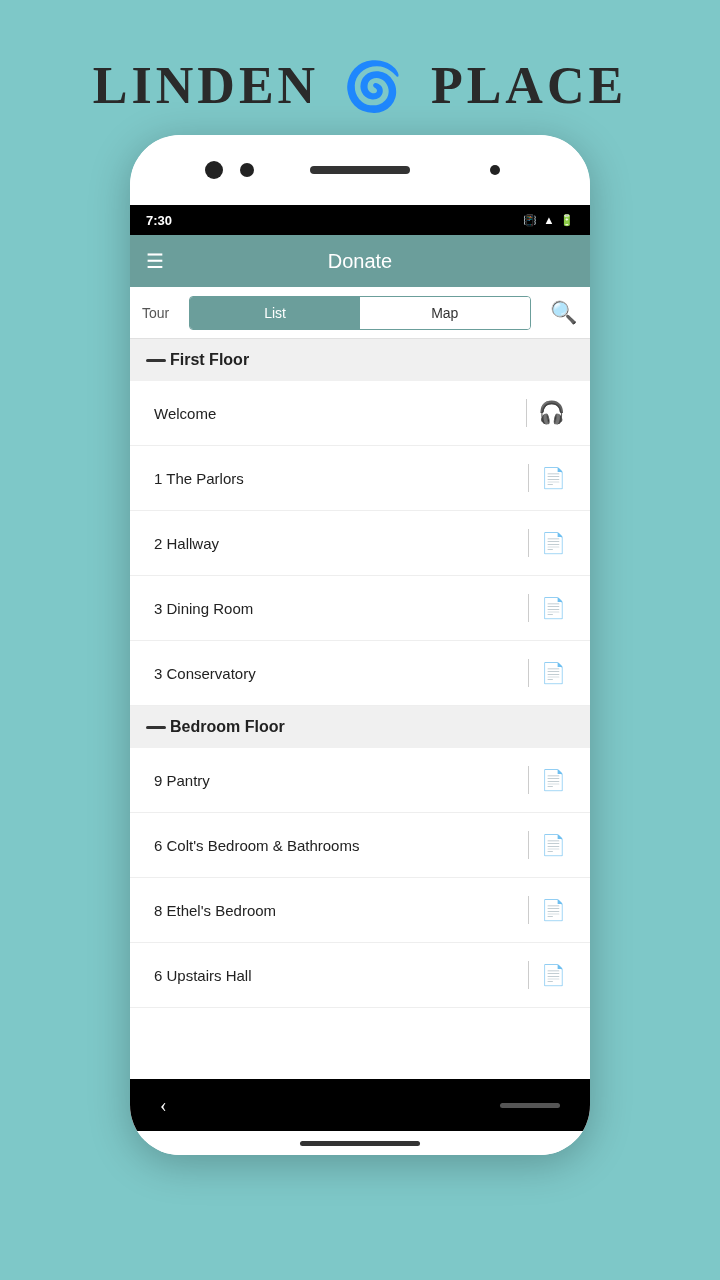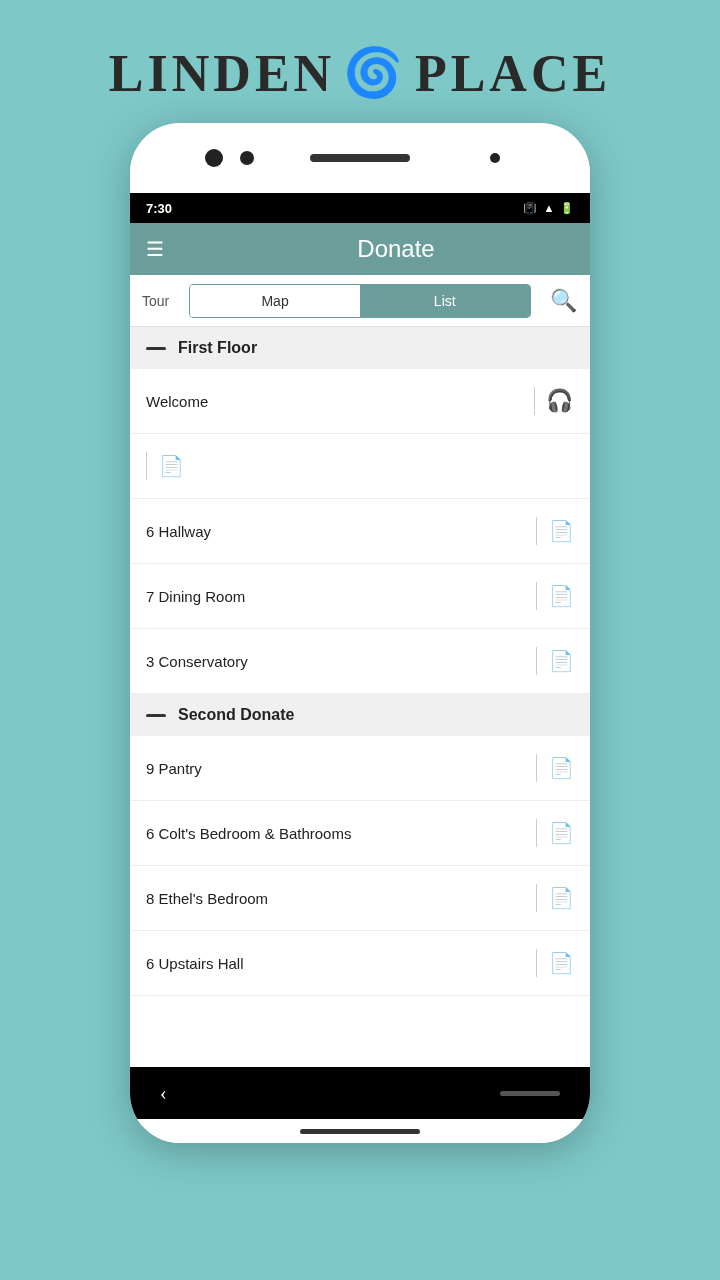"LINDEN" .app-title { align-items: flex-start -> flex-end; gap: 8px -> 24px; margin-top: 44px -> 56px }
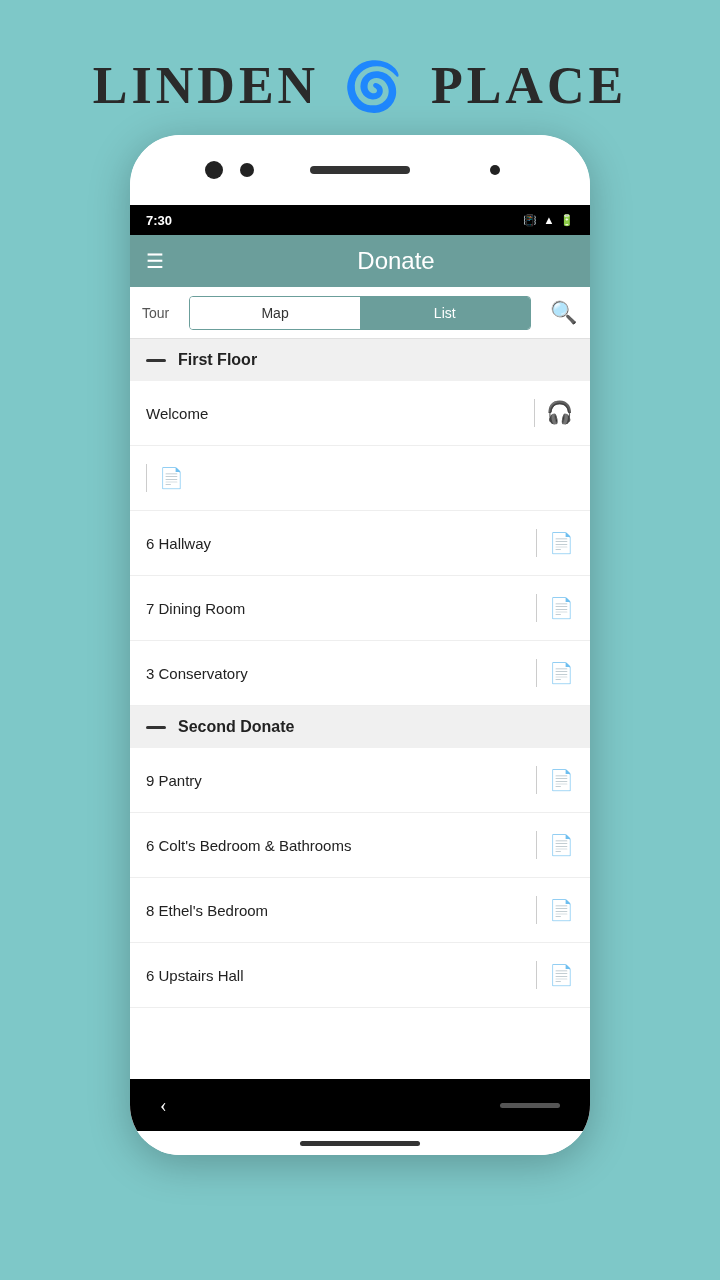"Donate" .header-title { font-size: 24px -> 20px; margin-left: 36px -> none }
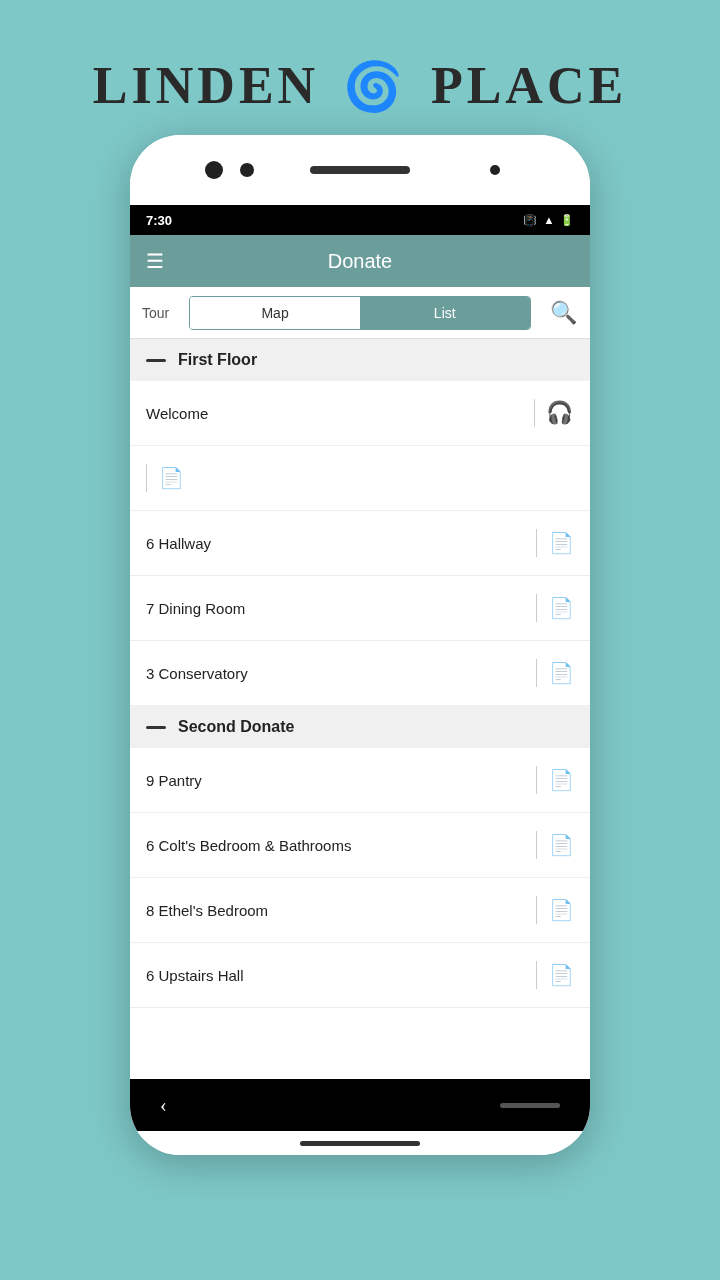"Map" div.toggle-btn { order: before "List" -> after "List" }
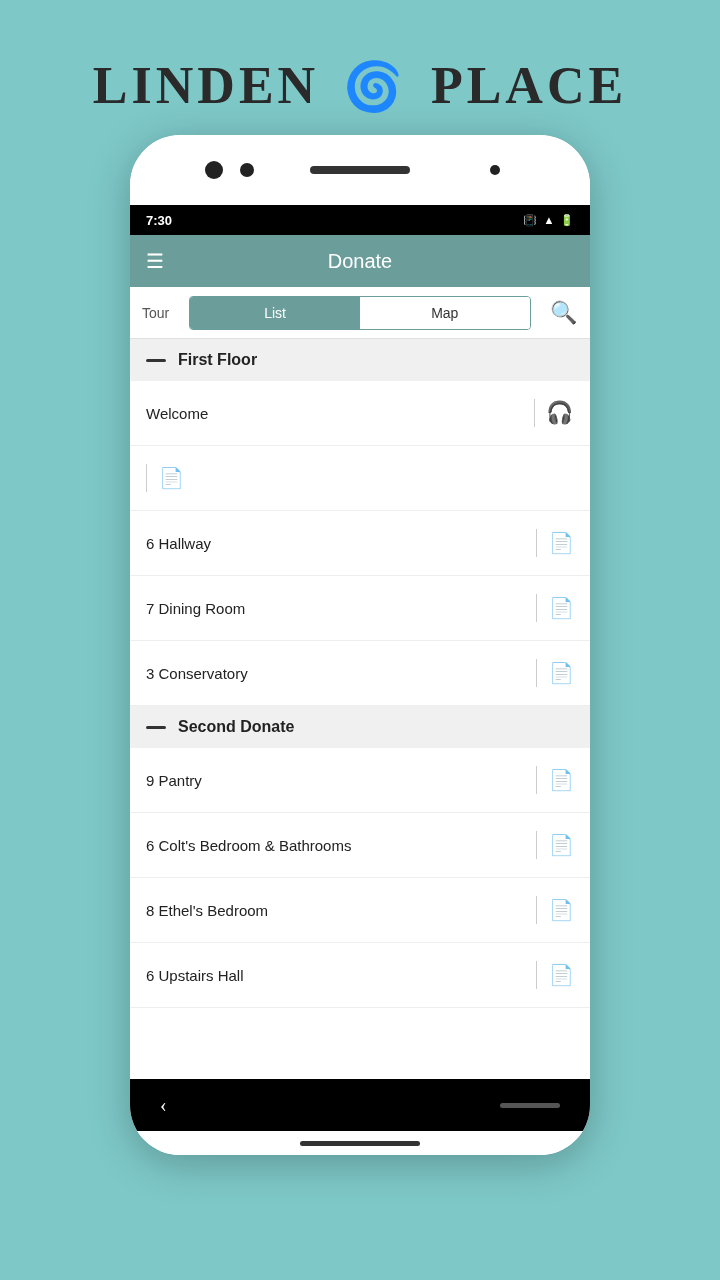"First Floor" .section-header { gap: 12px -> 4px }
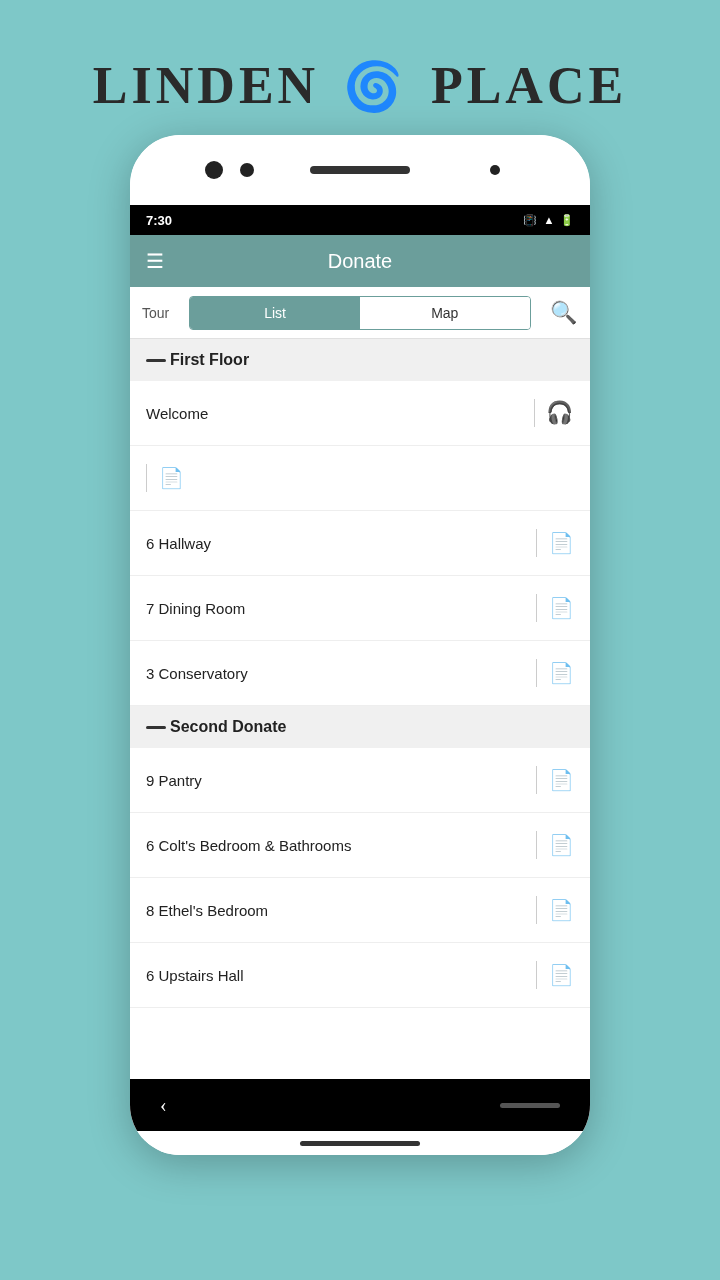"Welcome" .list-item { padding: 18px 16px -> 18px 24px }
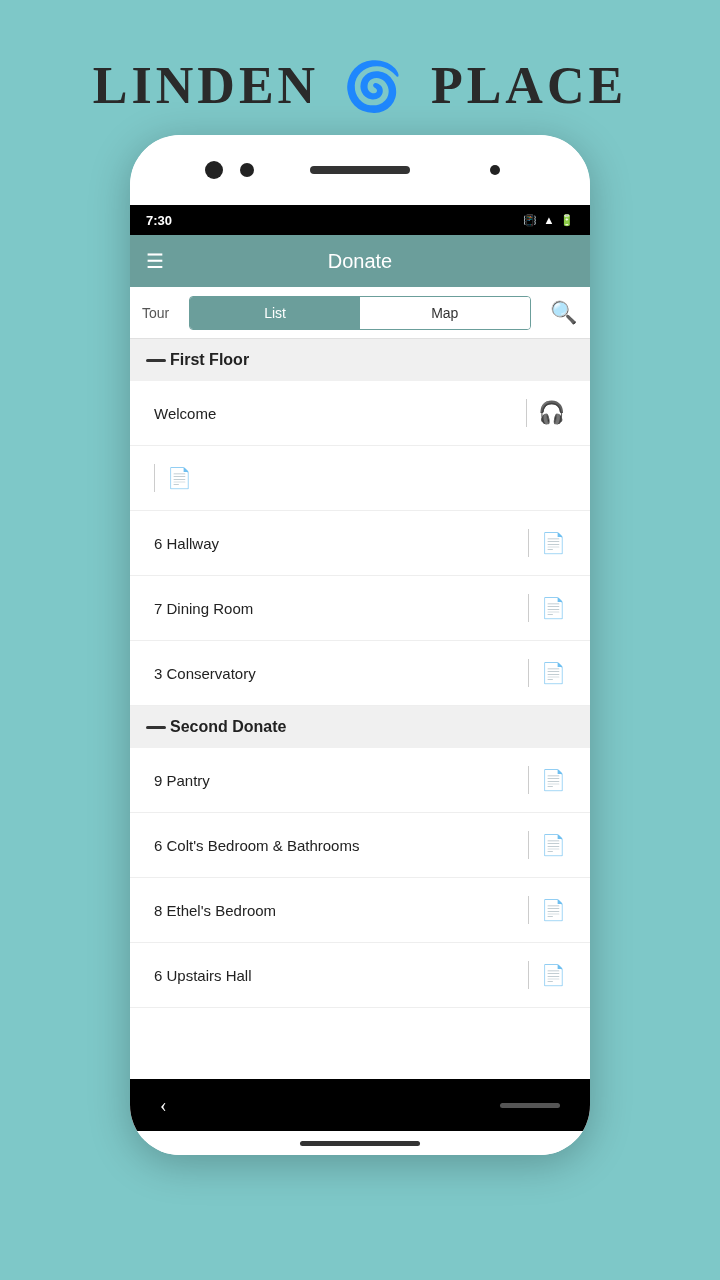"1 The Parlors" span.item-name { html: none -> <span>1 The Parlors</span> }
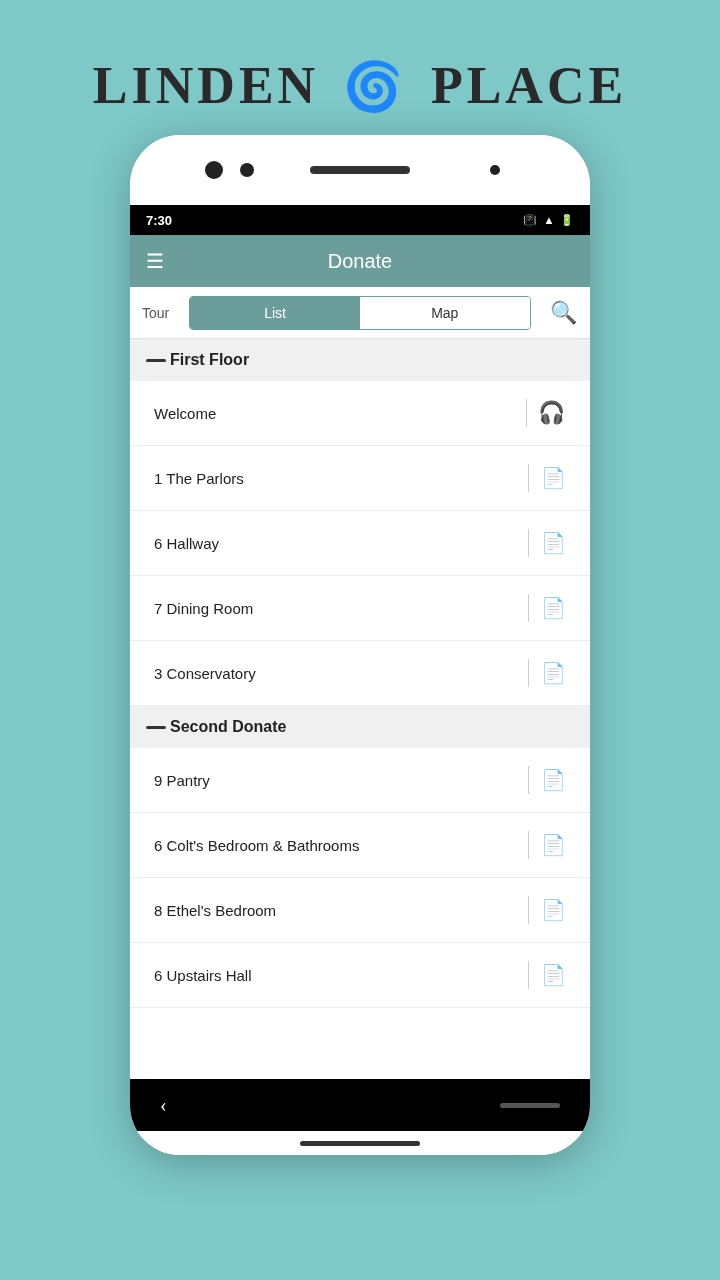"6 Hallway" span.item-name { text: 6 -> 2 }
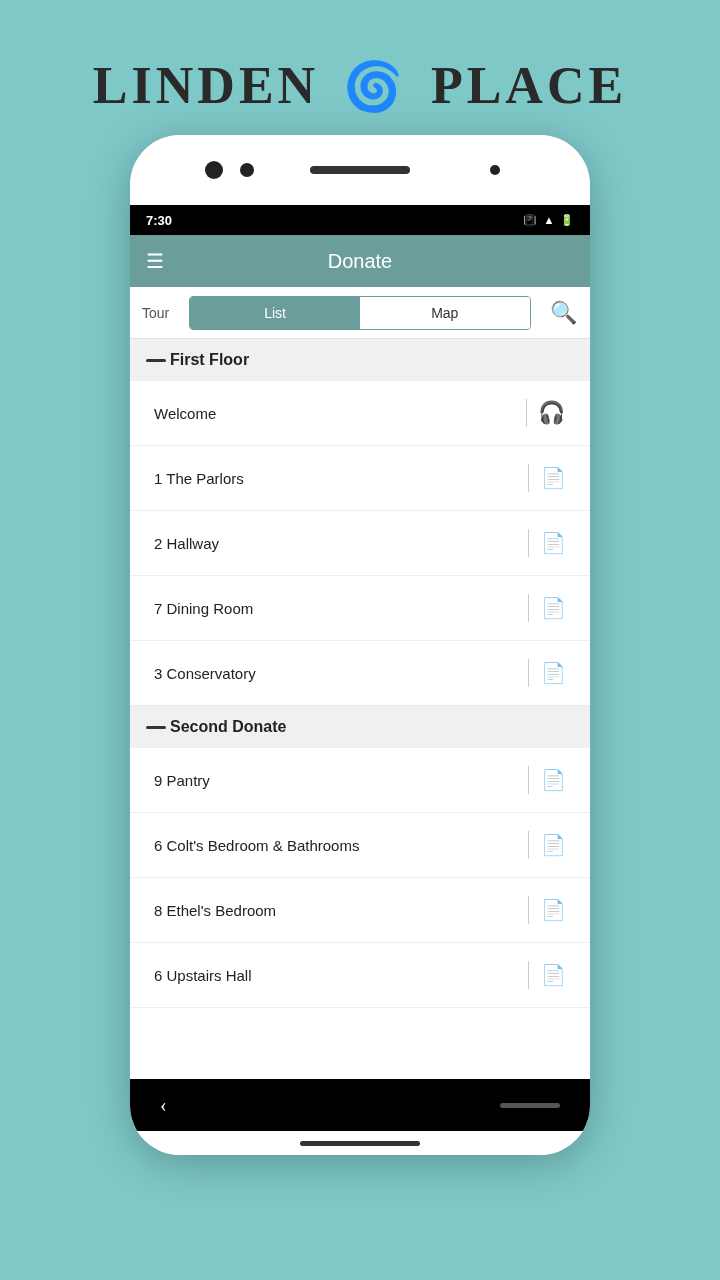"7 Dining Room" span.item-name { text: 7 -> 3 }
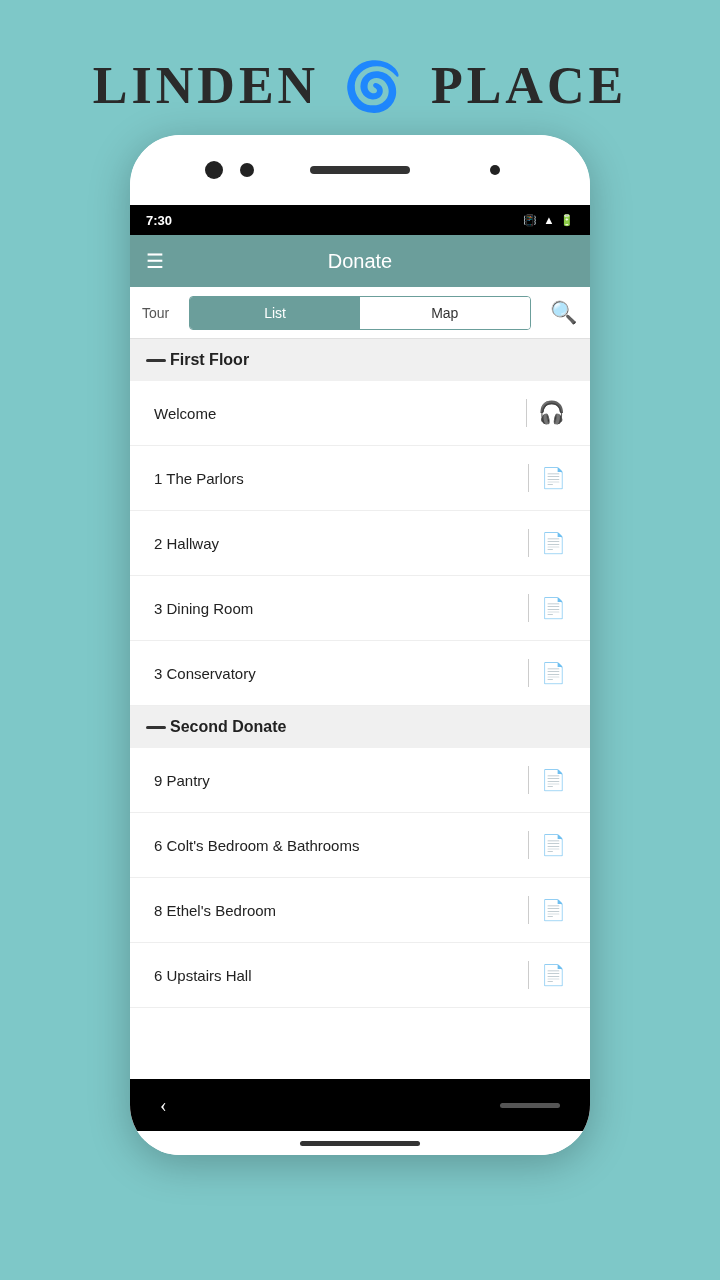"Second Donate" span.section-title { text: Second Donate -> Bedroom Floor }
